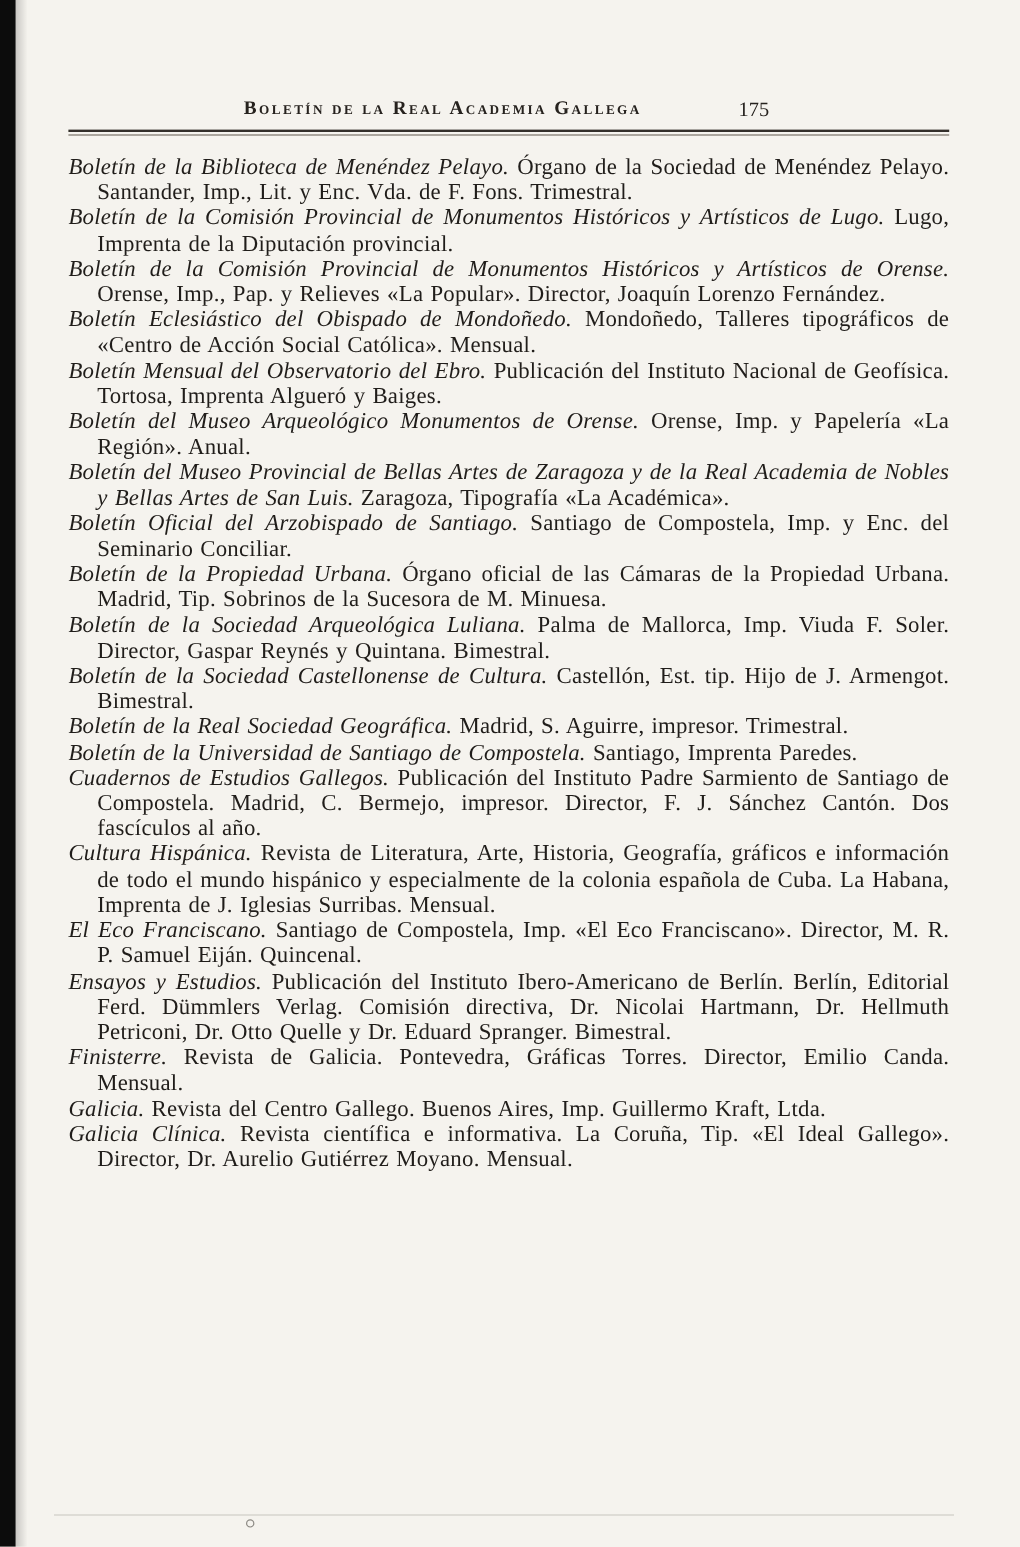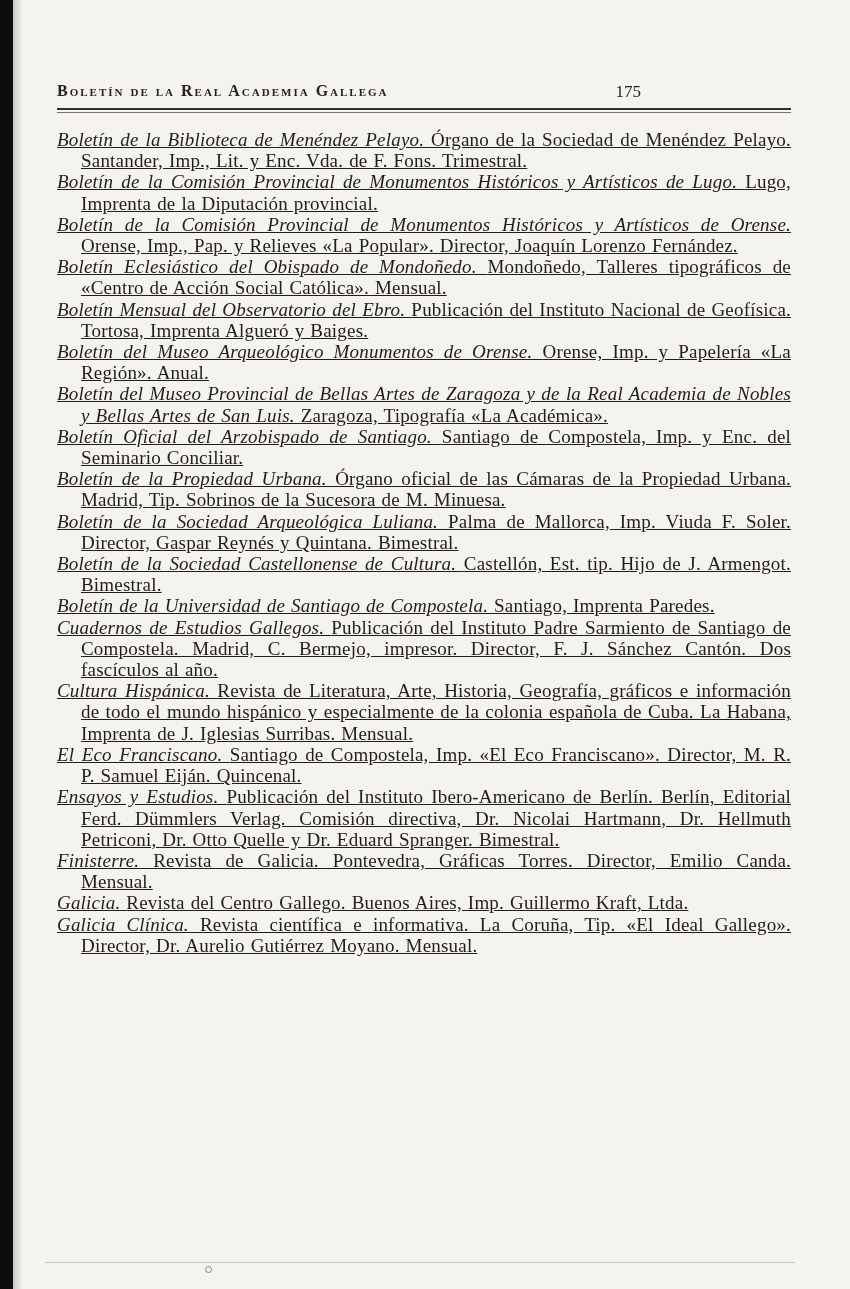"Boletín de la Real Academia" .header-title { text-align: left -> center }
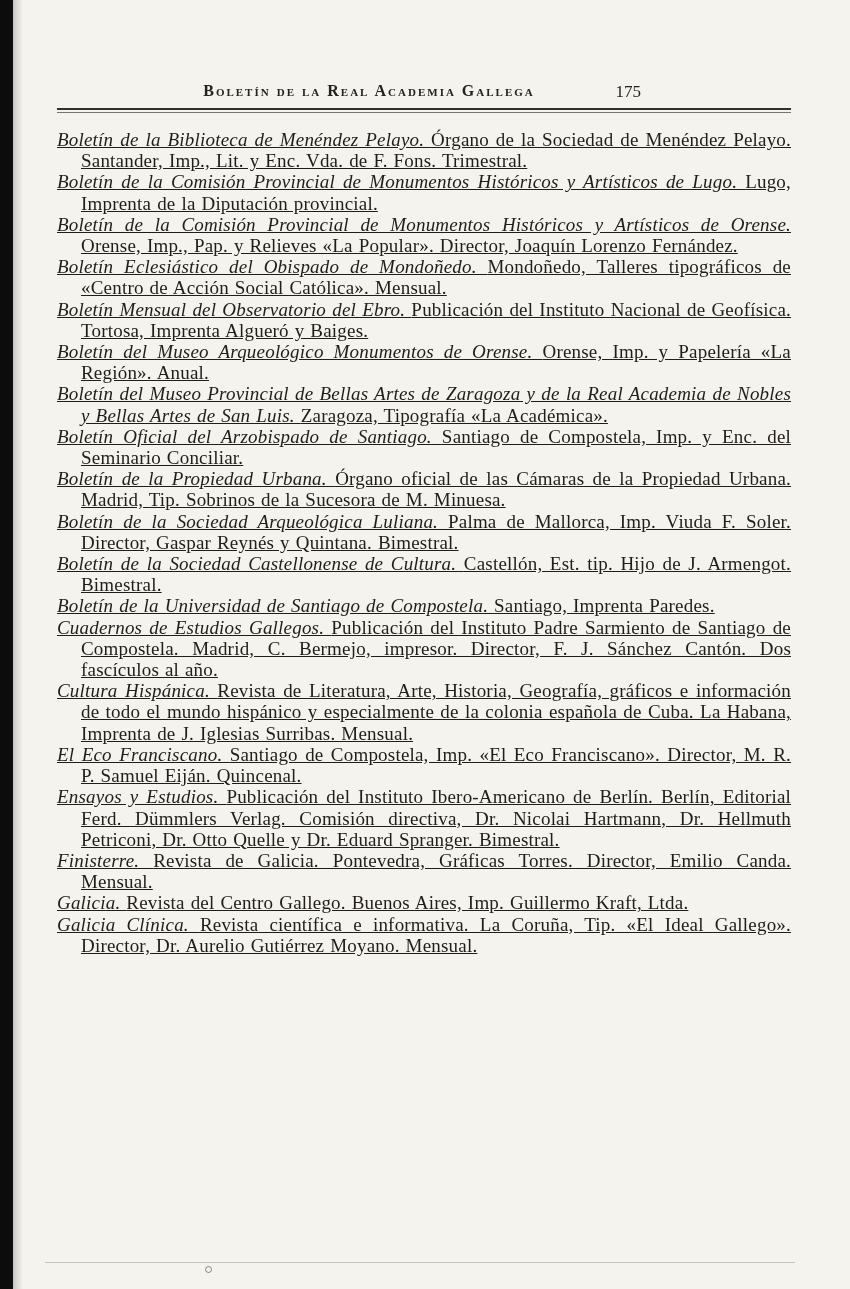"Boletín de la Biblioteca de" .entry { text-decoration: underline -> none }
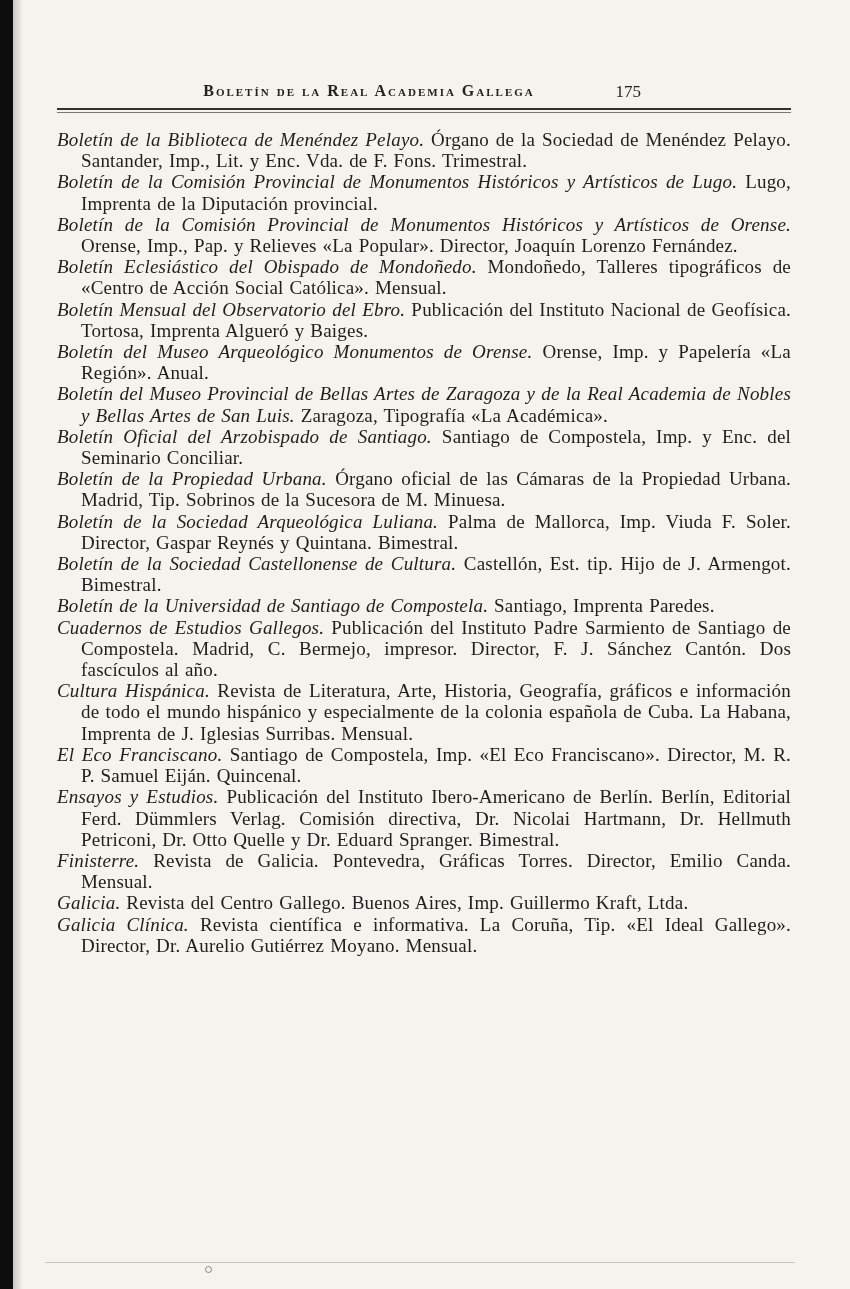"Boletín de la Real Sociedad" p.entry { html: none -> <p><span>Boletín de la Real Sociedad Geográfica. </span><span>Madrid, S. Aguirre, impresor. Trimestral.</span></p> }
